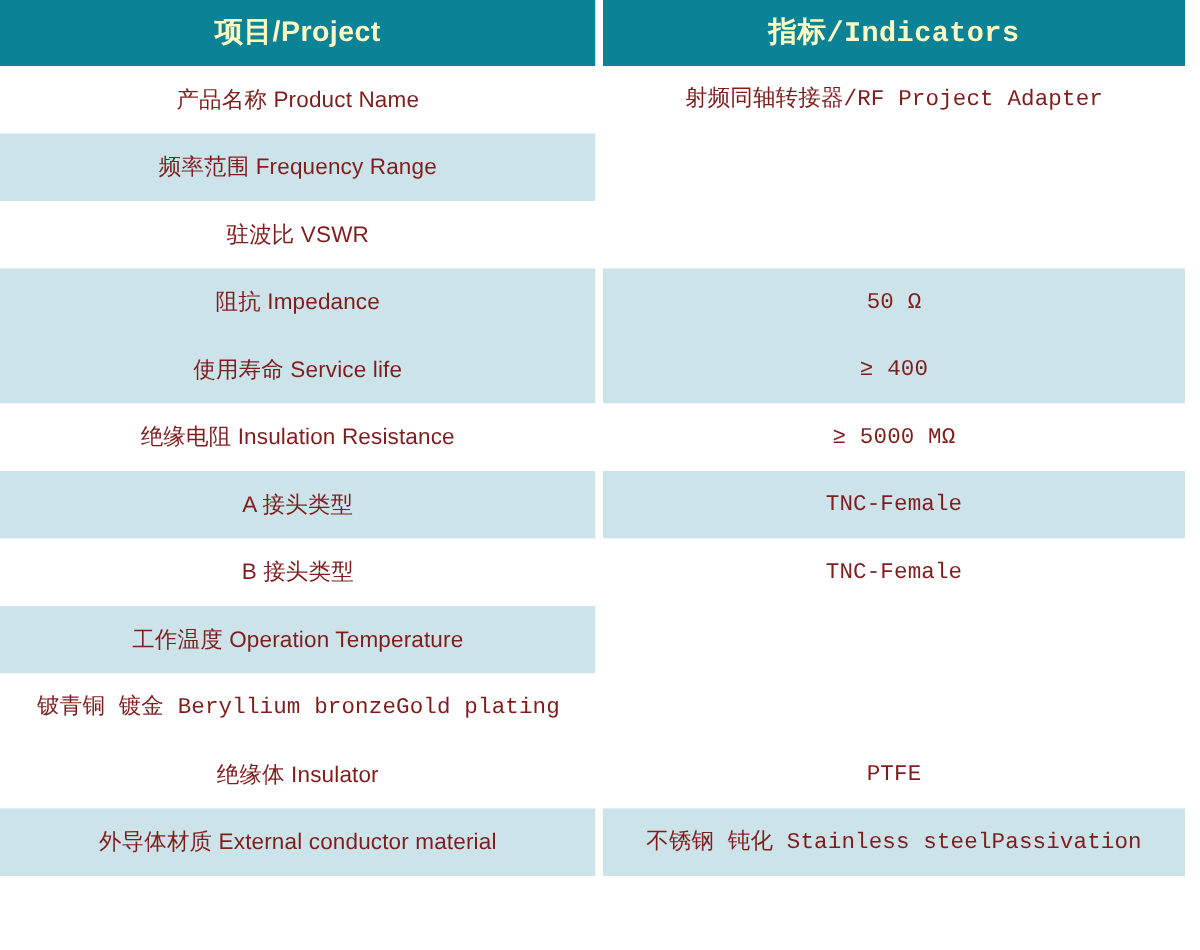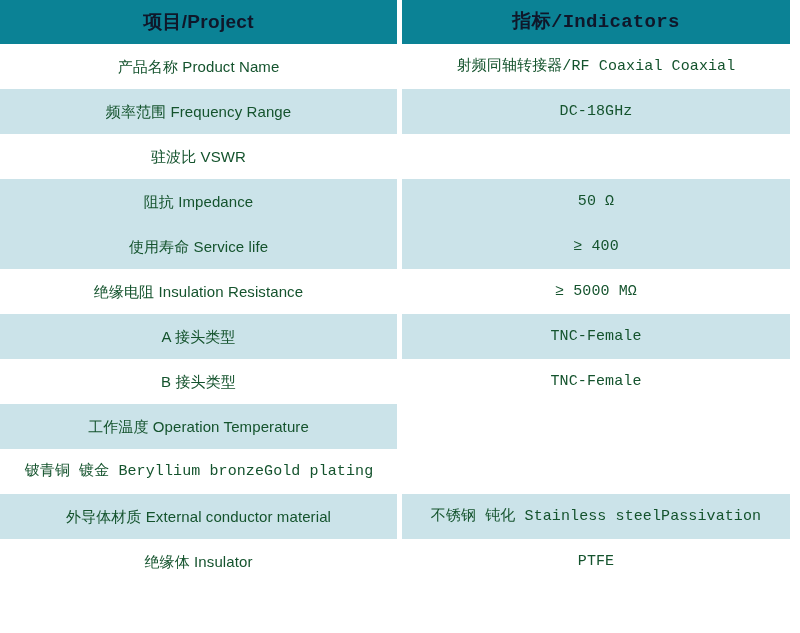"项目/Project" .header-row .cell { color: #0f172a -> #fef9c3 }
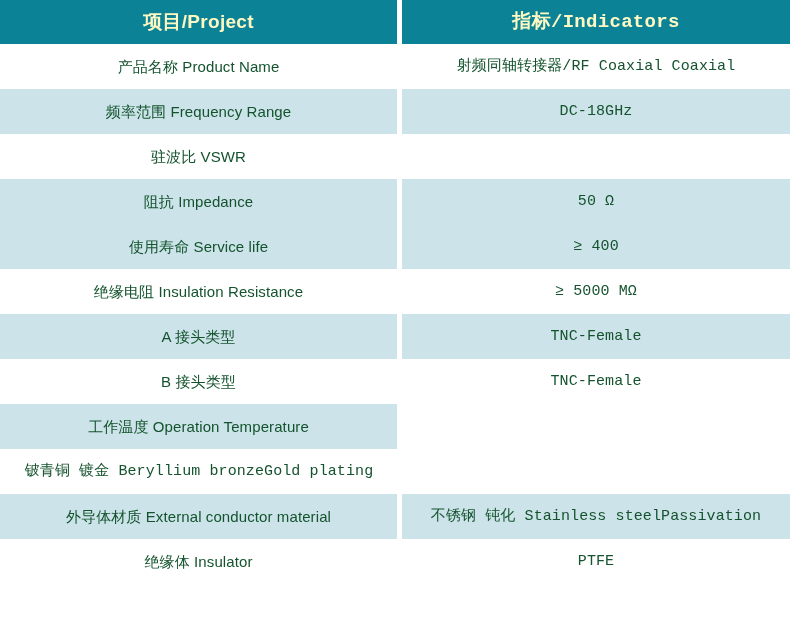"产品名称 Product Name" .cell { color: #14532d -> #7f1d1d }
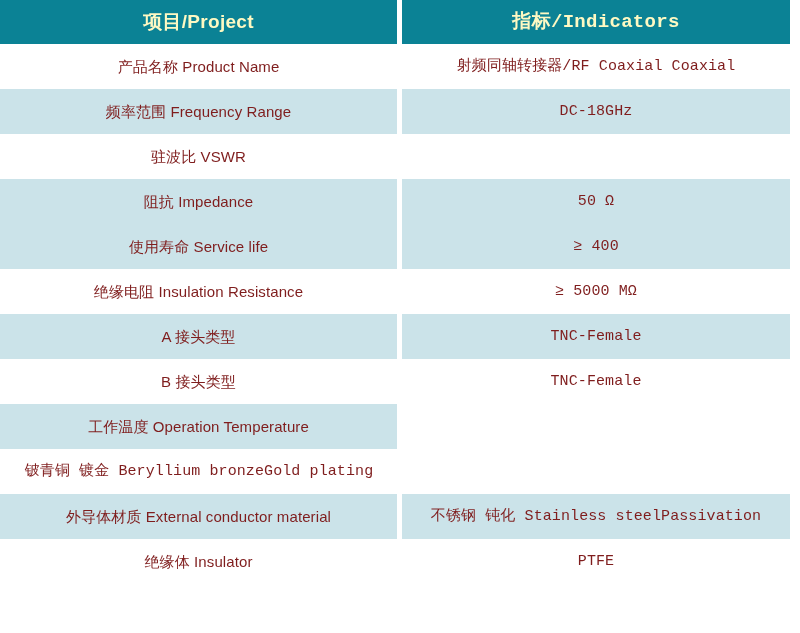"射频同轴转接器/RF Coaxial Coaxial" div.cell { text: Coaxial Coaxial -> Project Adapter }
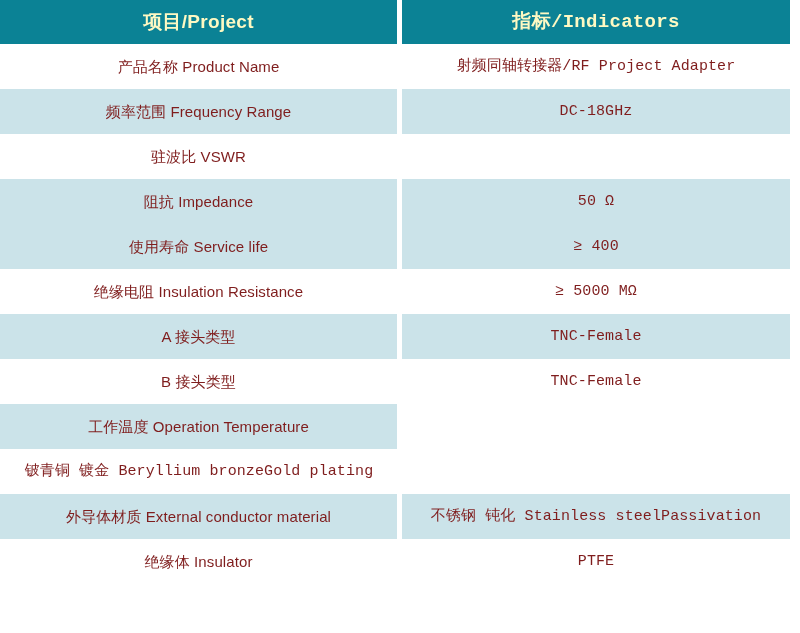"DC-18GHz" div.cell { html: <div>DC-18GHz</div> -> none }
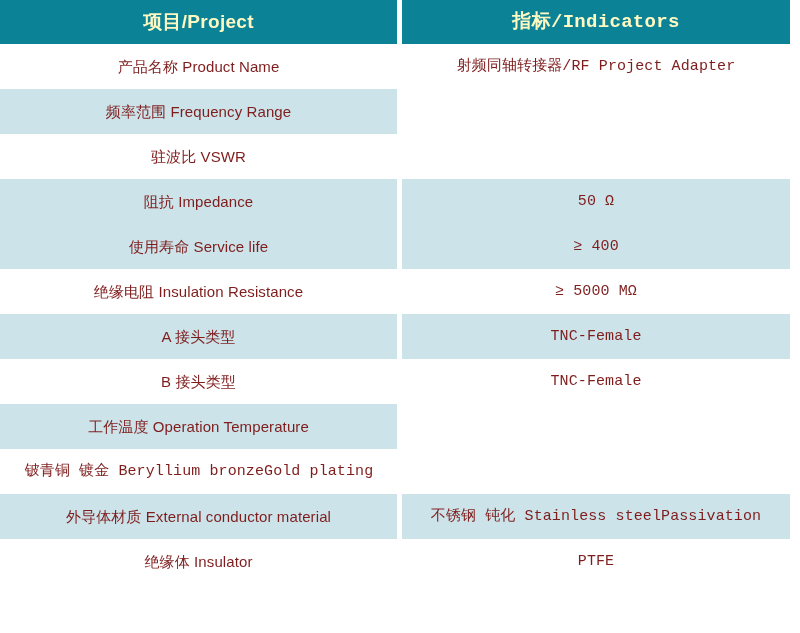"外导体材质 External conductor material" div.spec-row { order: before "绝缘体 Insulator" -> after "绝缘体 Insulator" }
